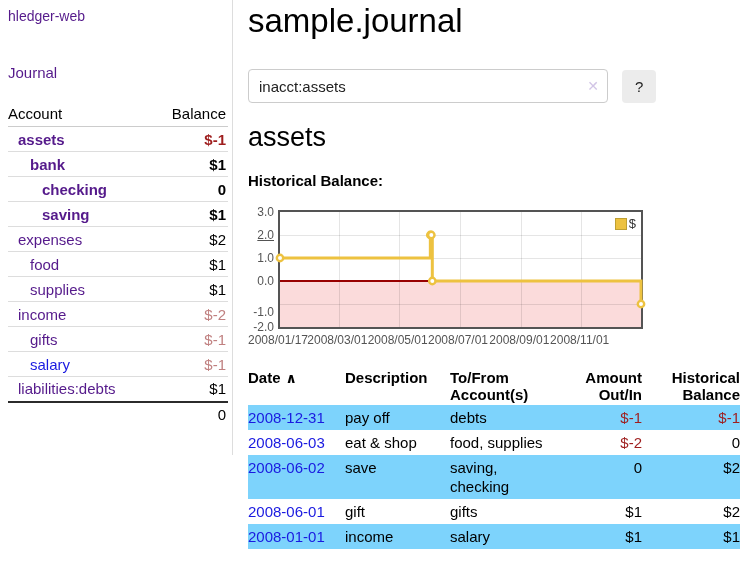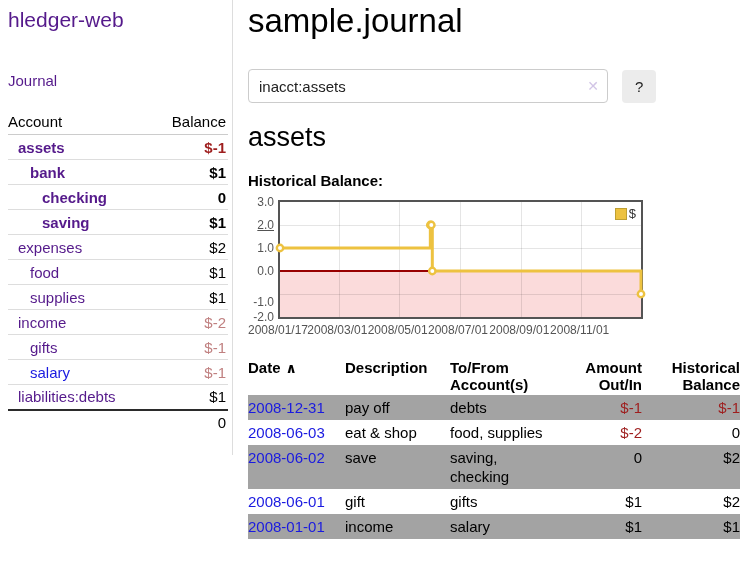"hledger-web" .brand { font-size: 21px -> 14px }
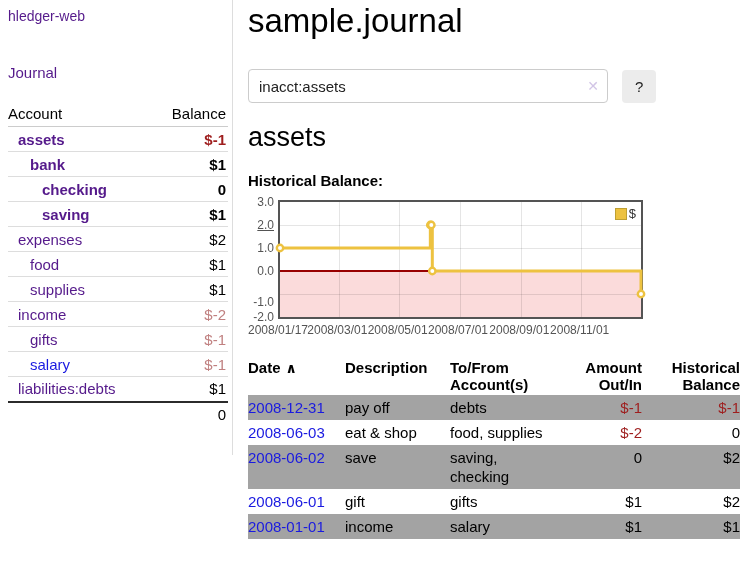"3.0" .chart { margin-top: 6px -> 16px }
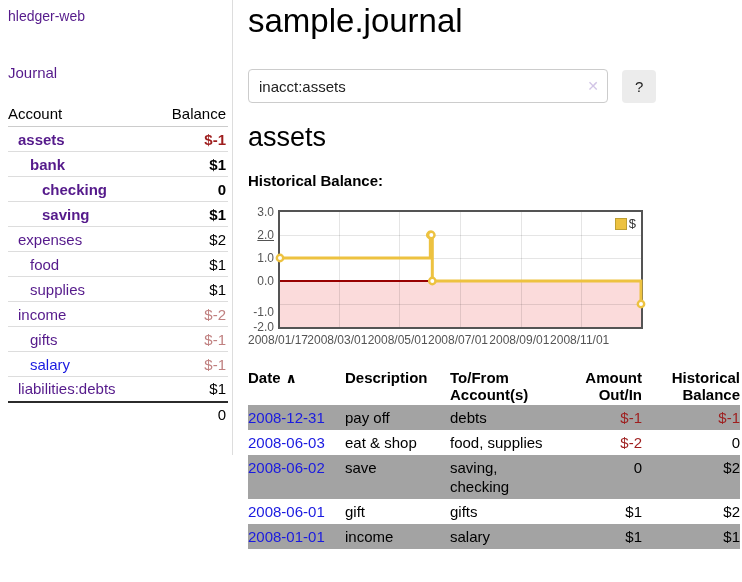"2008-12-31" .register tr.shaded { background: #a3a3a3 -> #7dd3fc }
